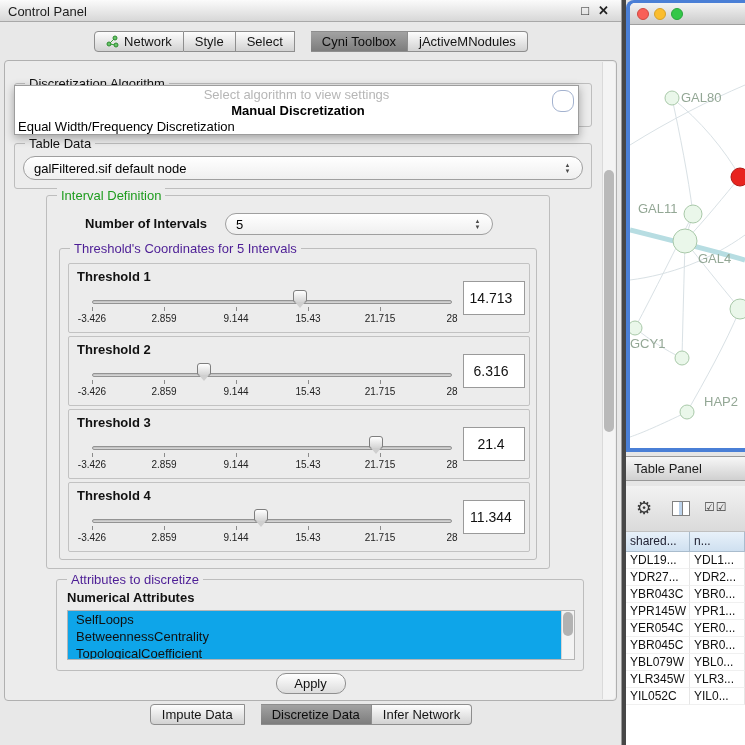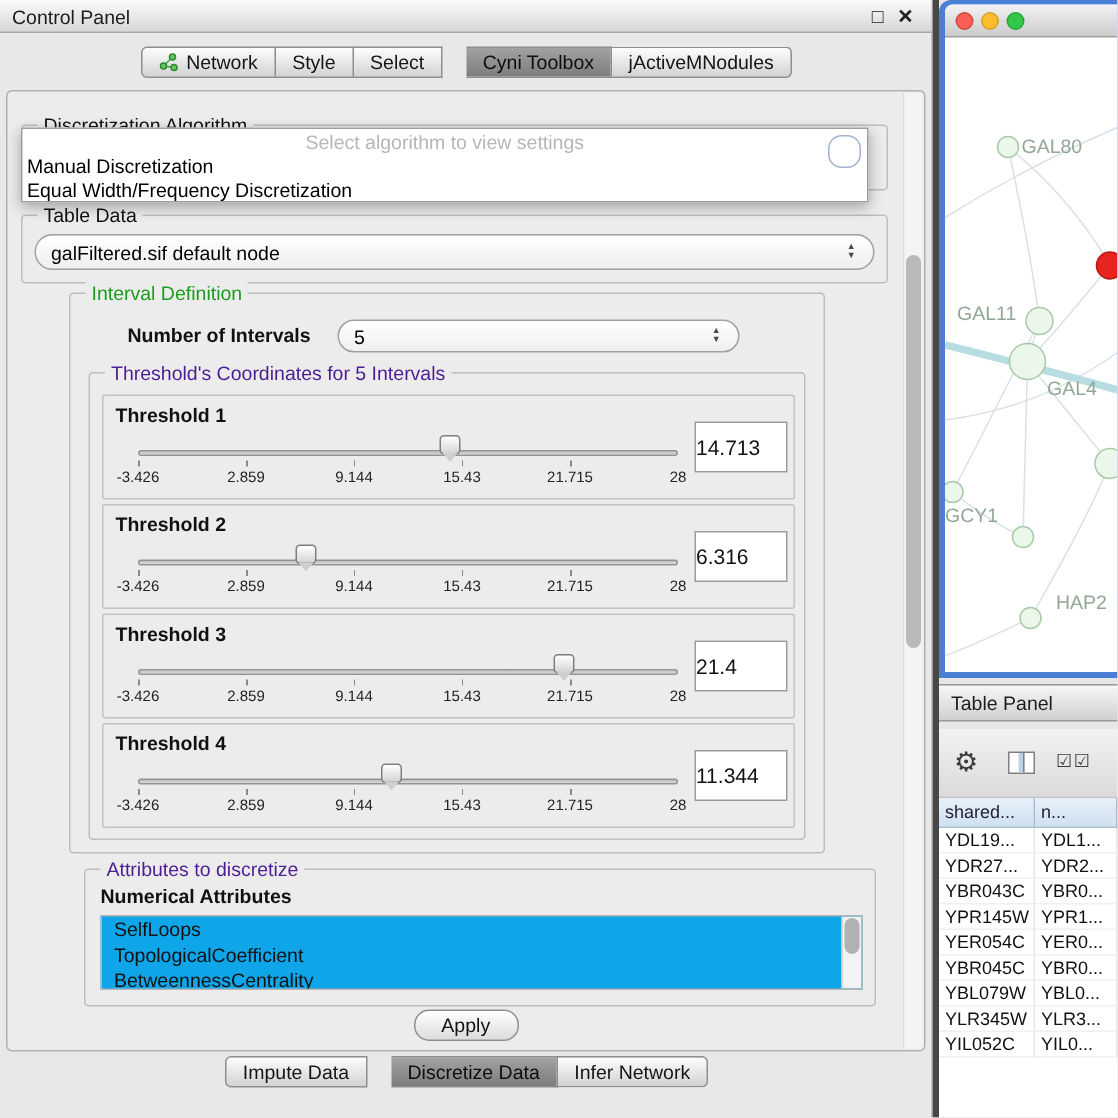"Manual Discretization" .popup-opt.bold { font-weight: normal -> bold; text-align: none -> center }
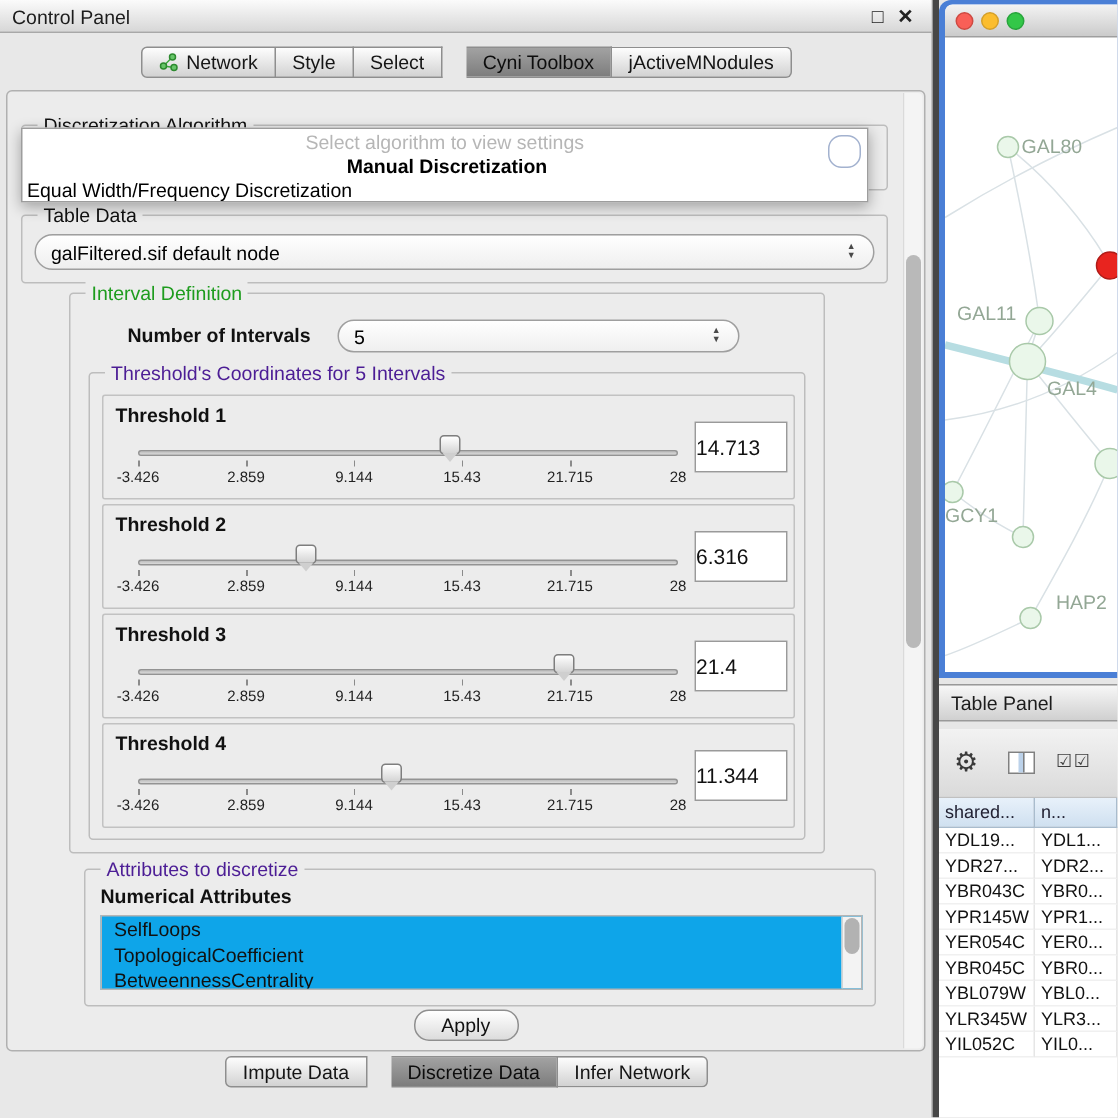"14.713" .valbox { text-align: left -> center }
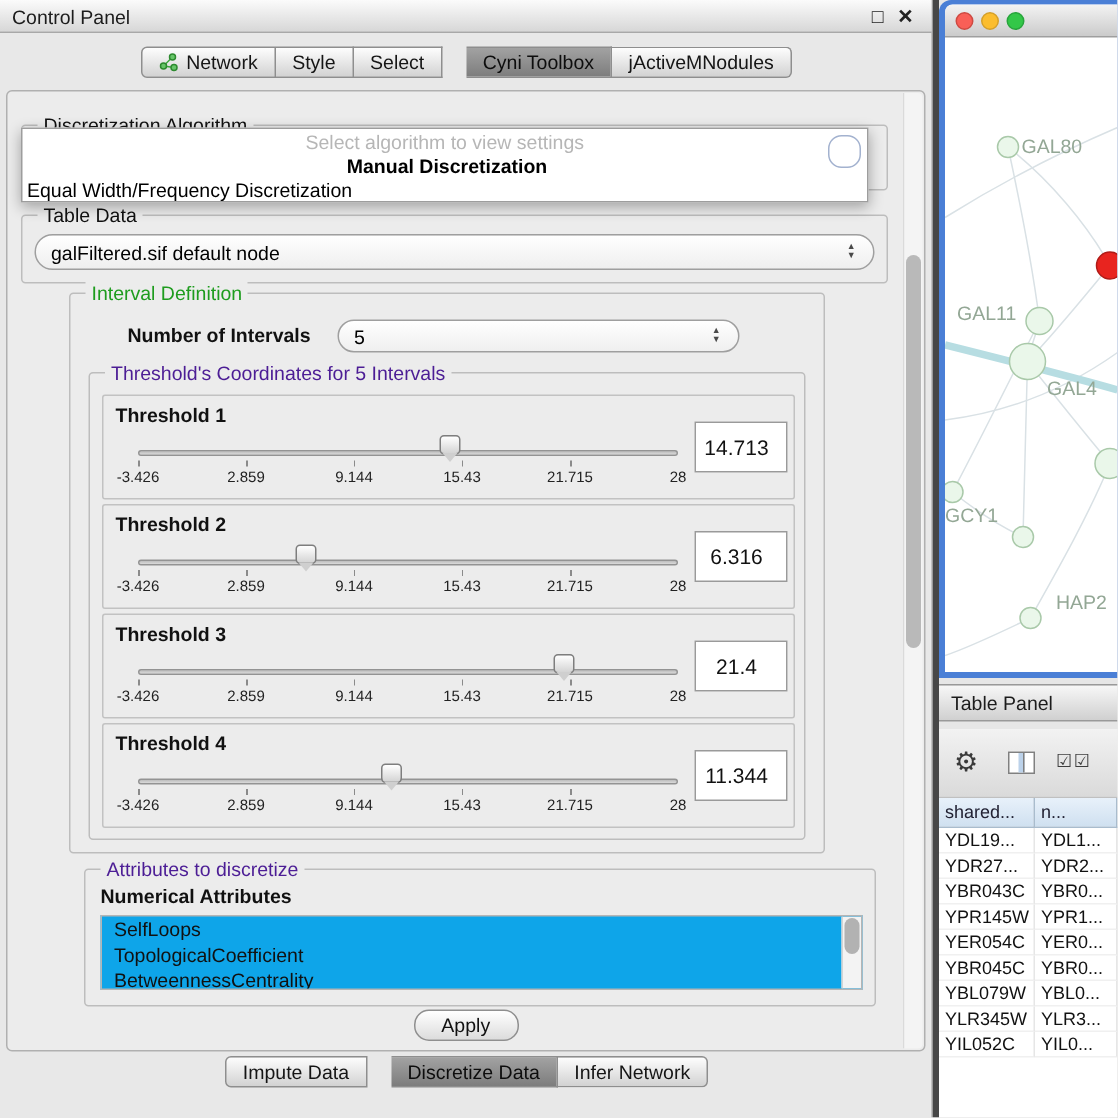"TopologicalCoefficient" div.alist-item { order: before "BetweennessCentrality" -> after "BetweennessCentrality" }
